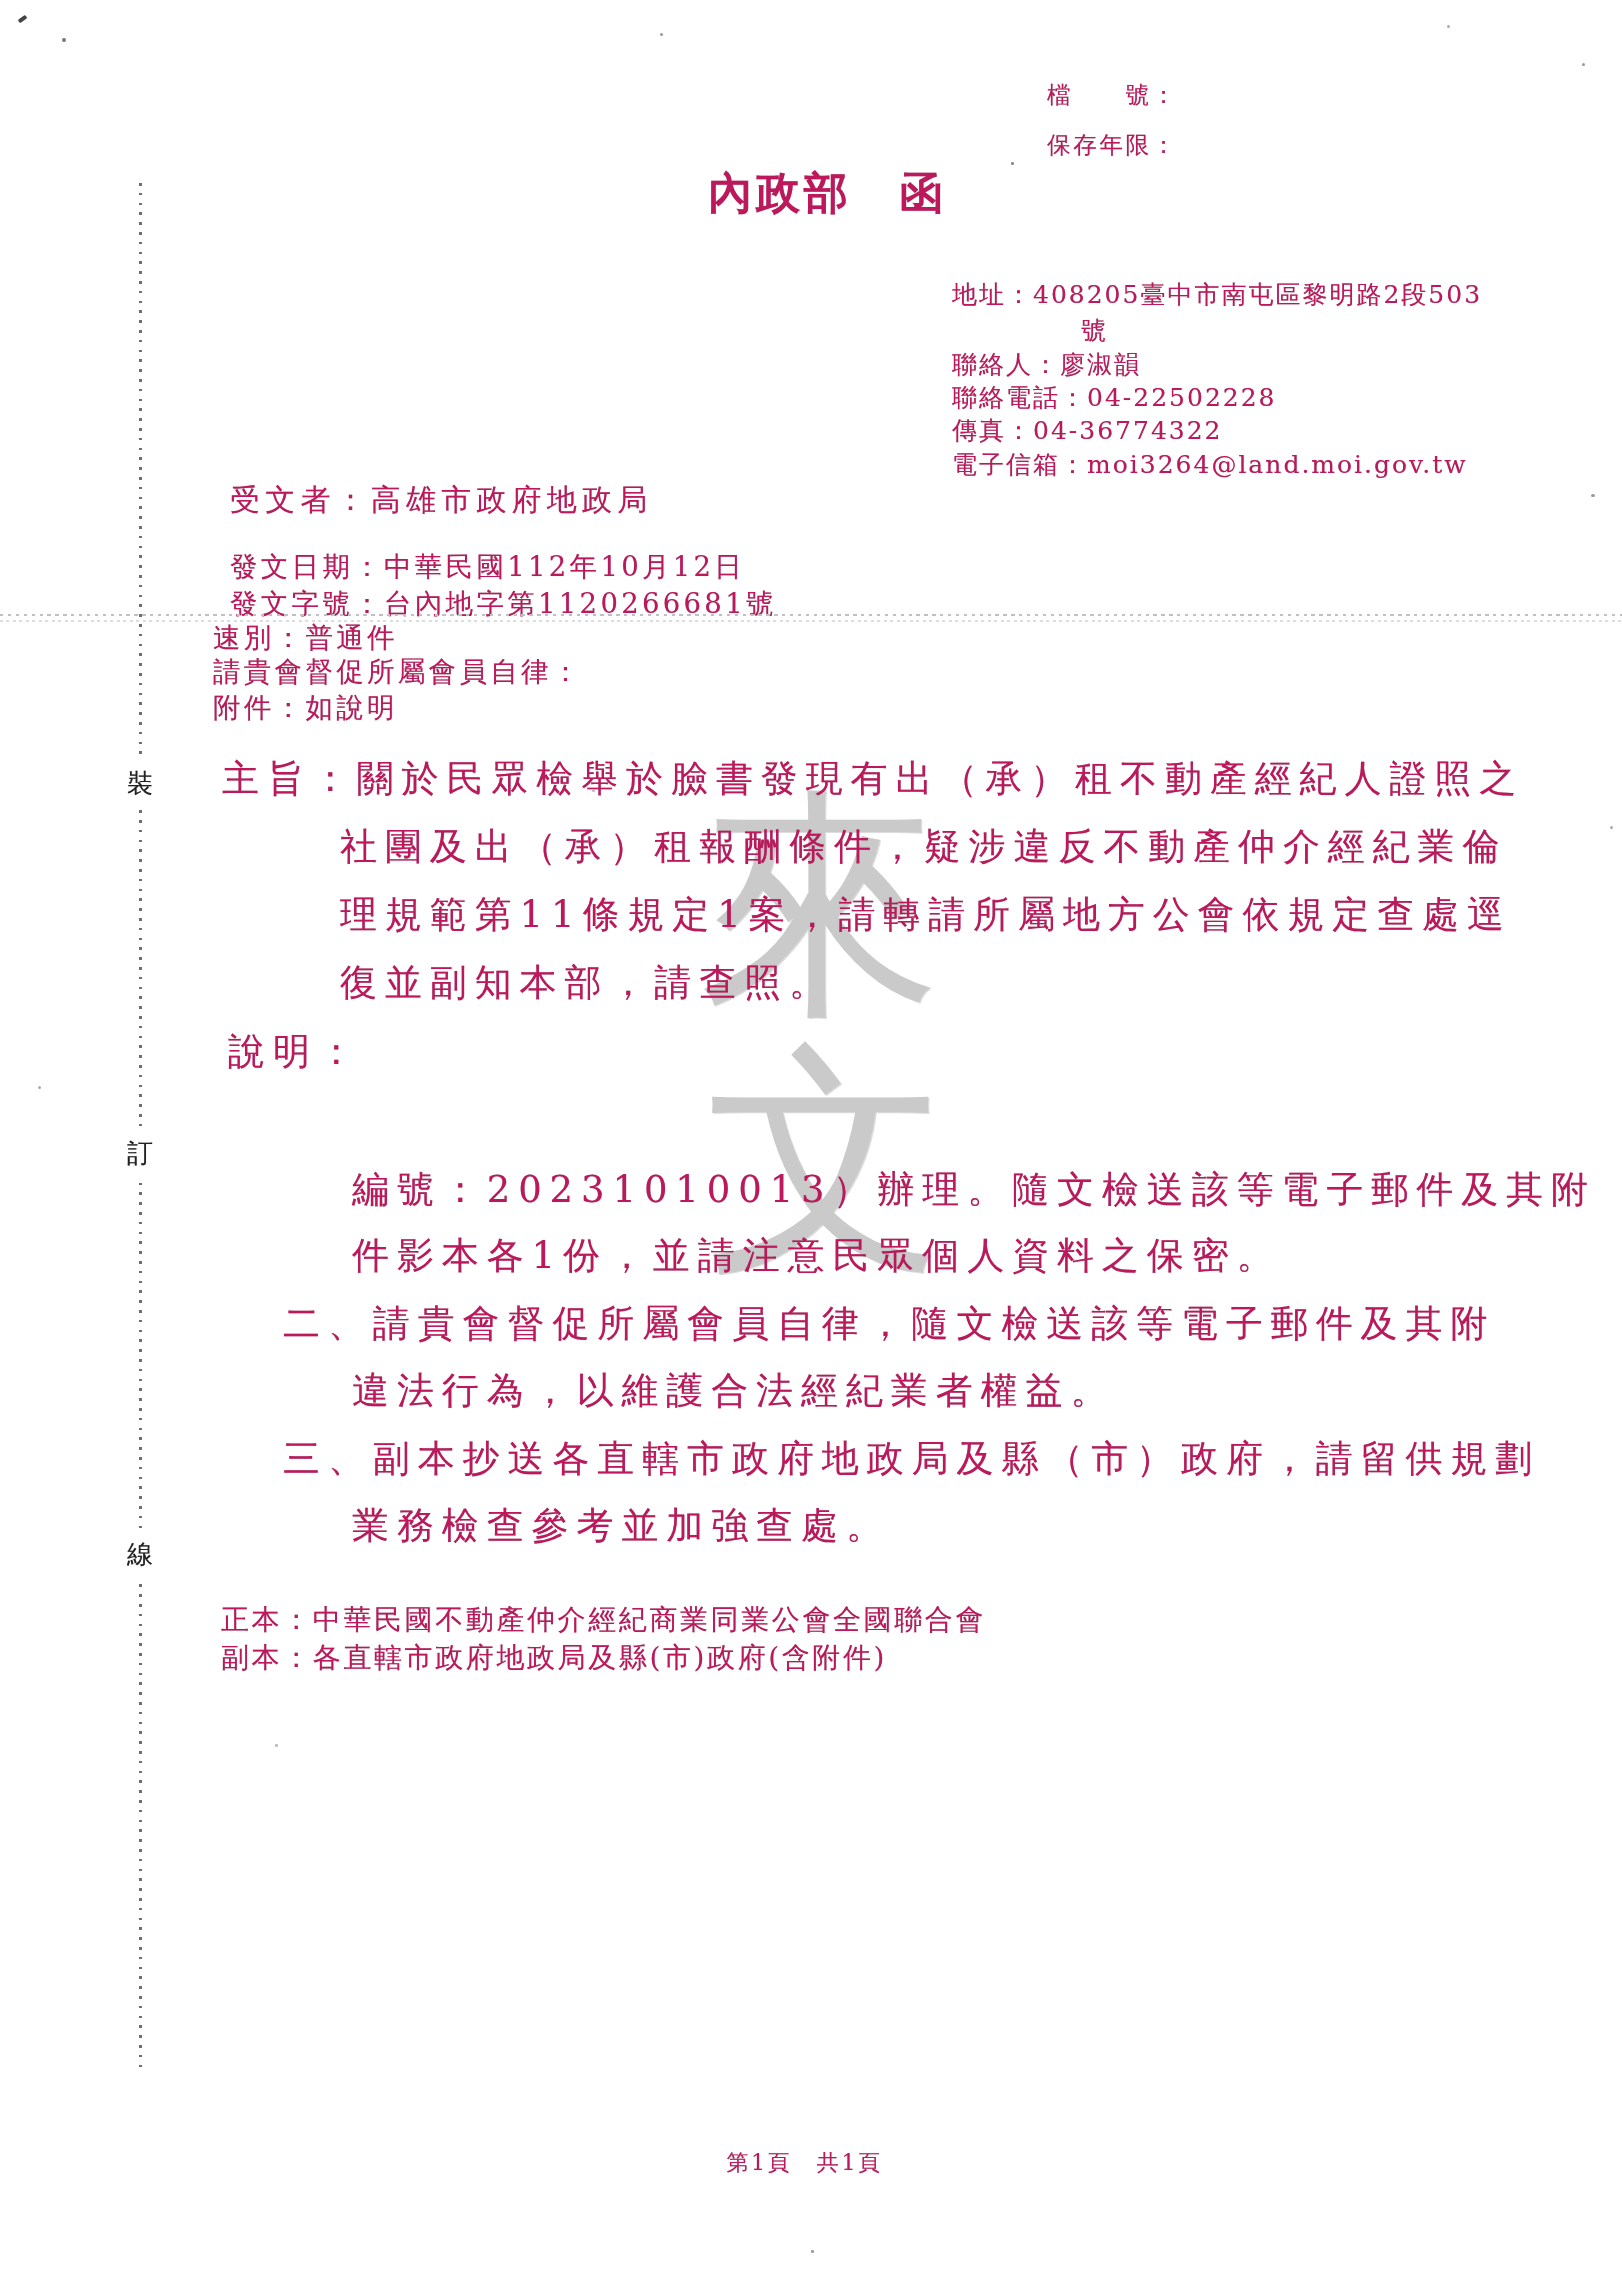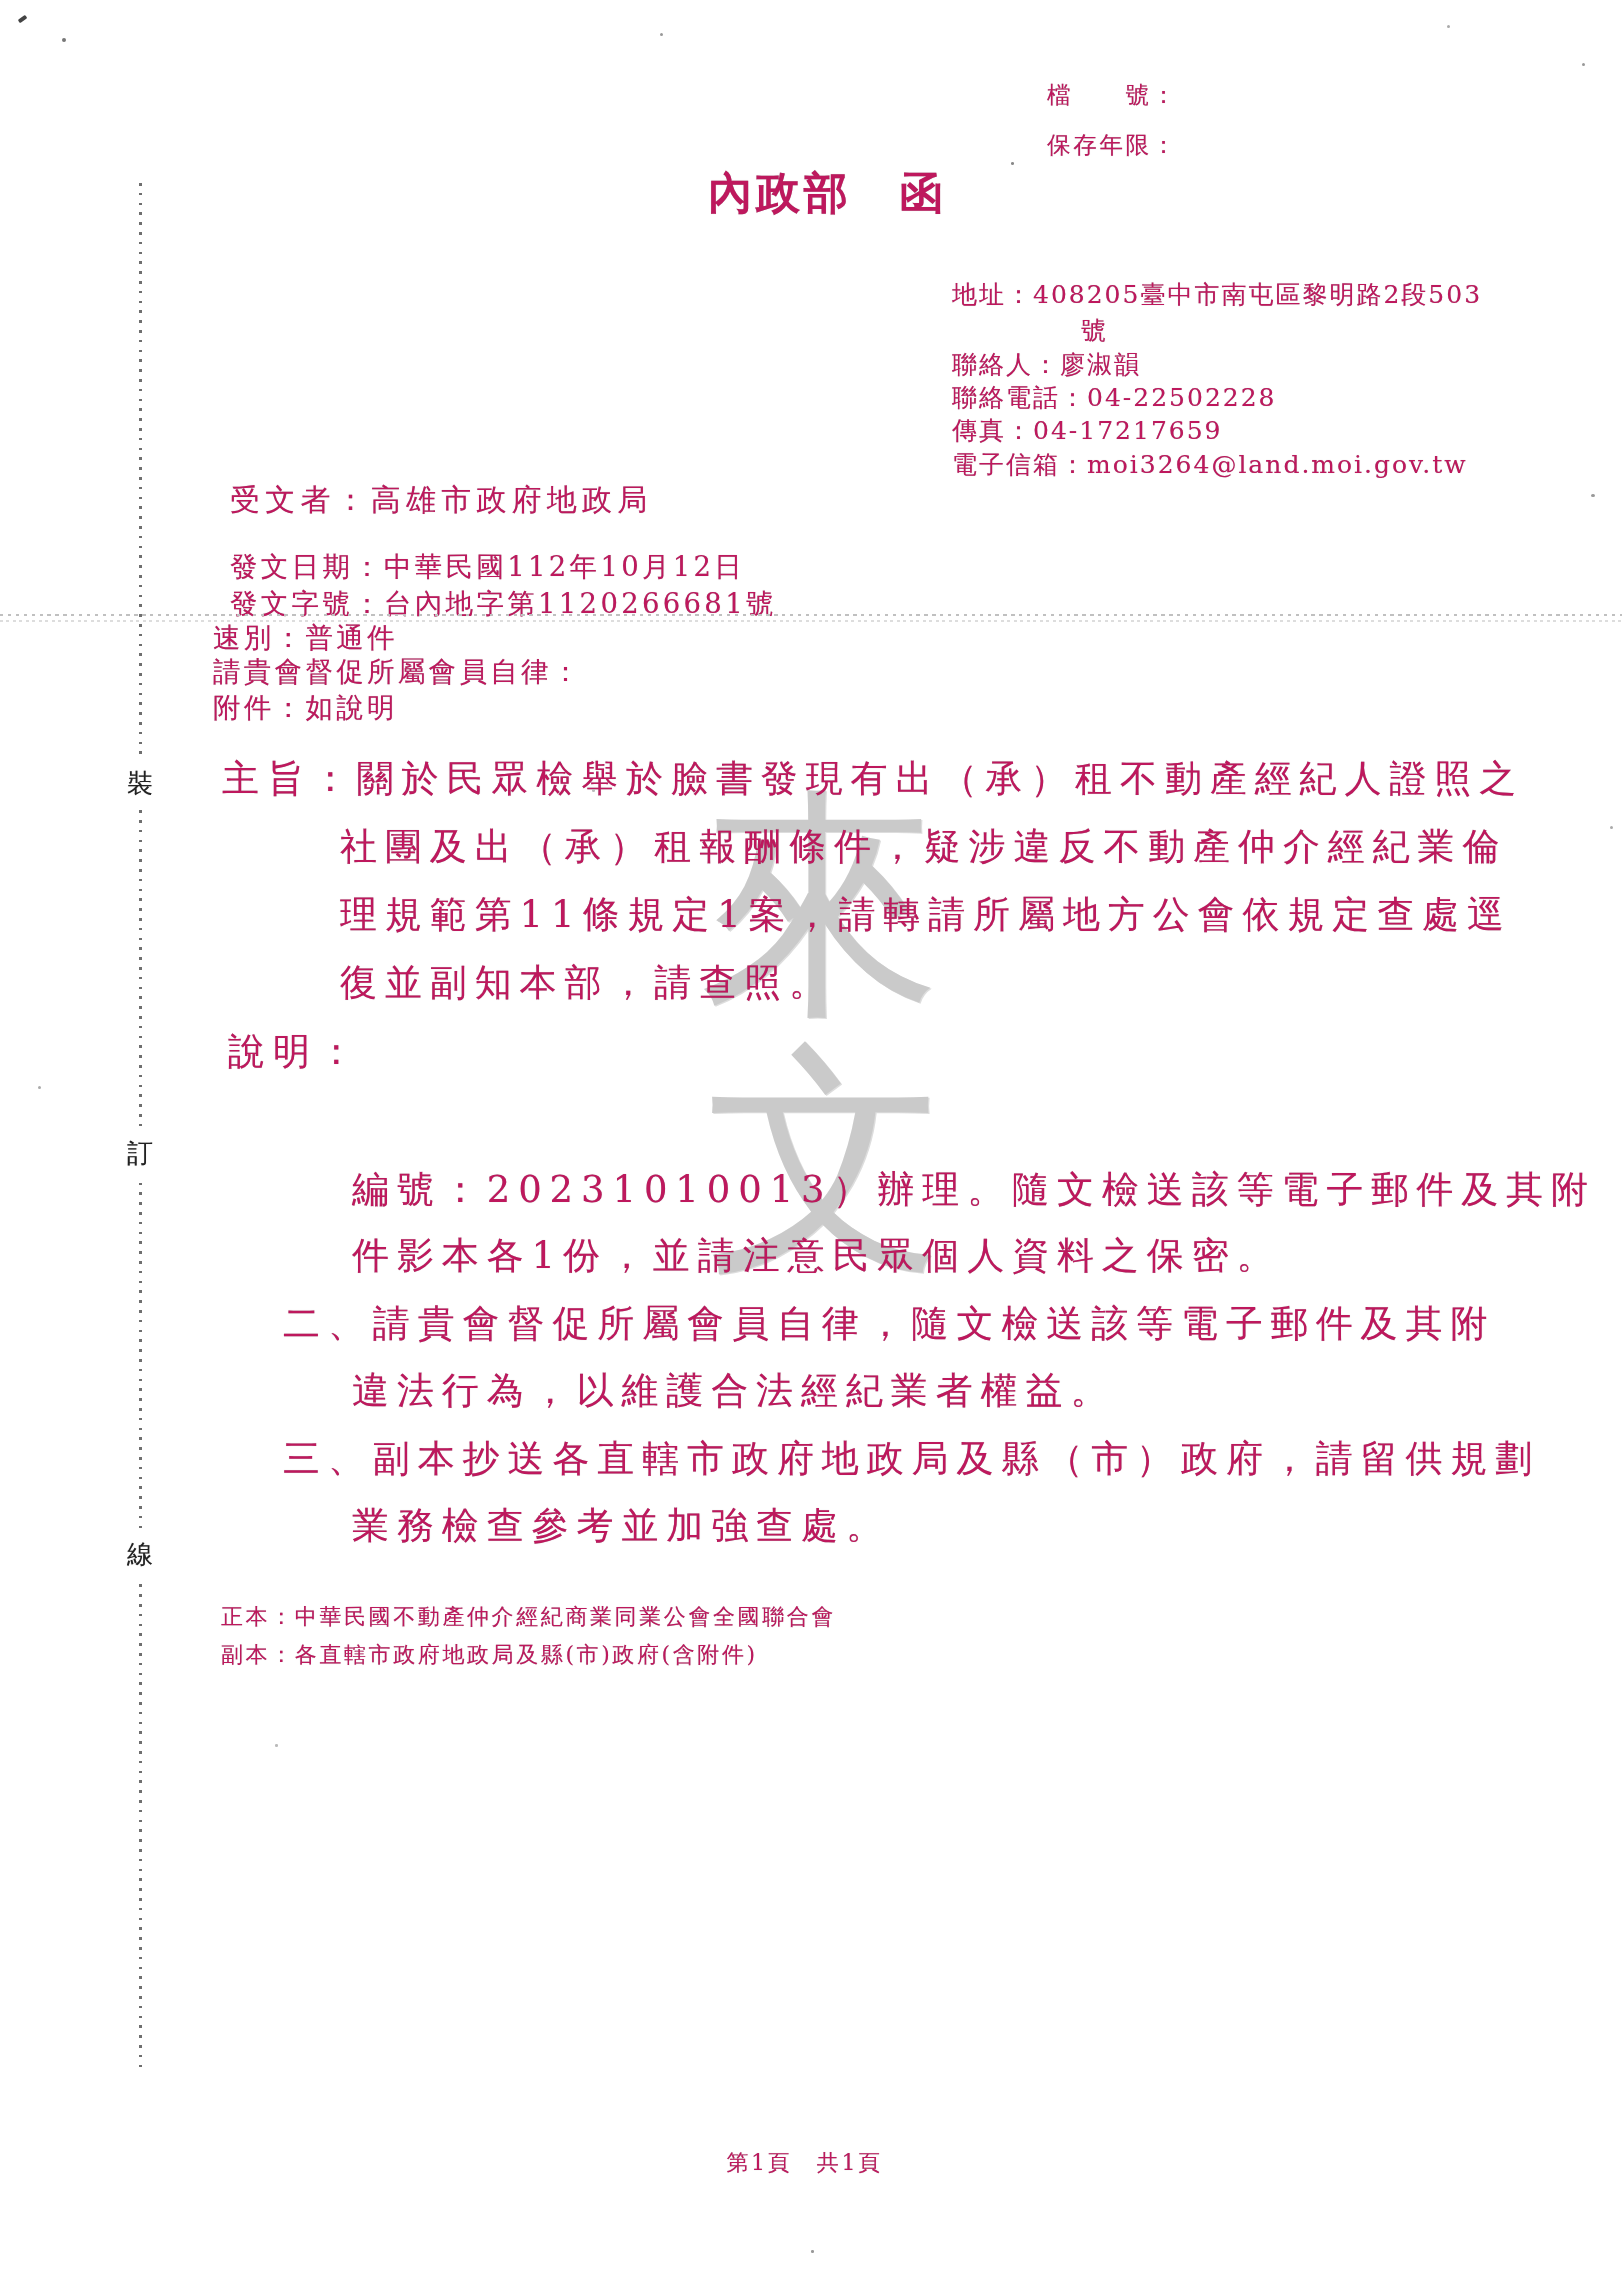"傳真：04-17217659" div.t { text: 04-17217659 -> 04-36774322 }
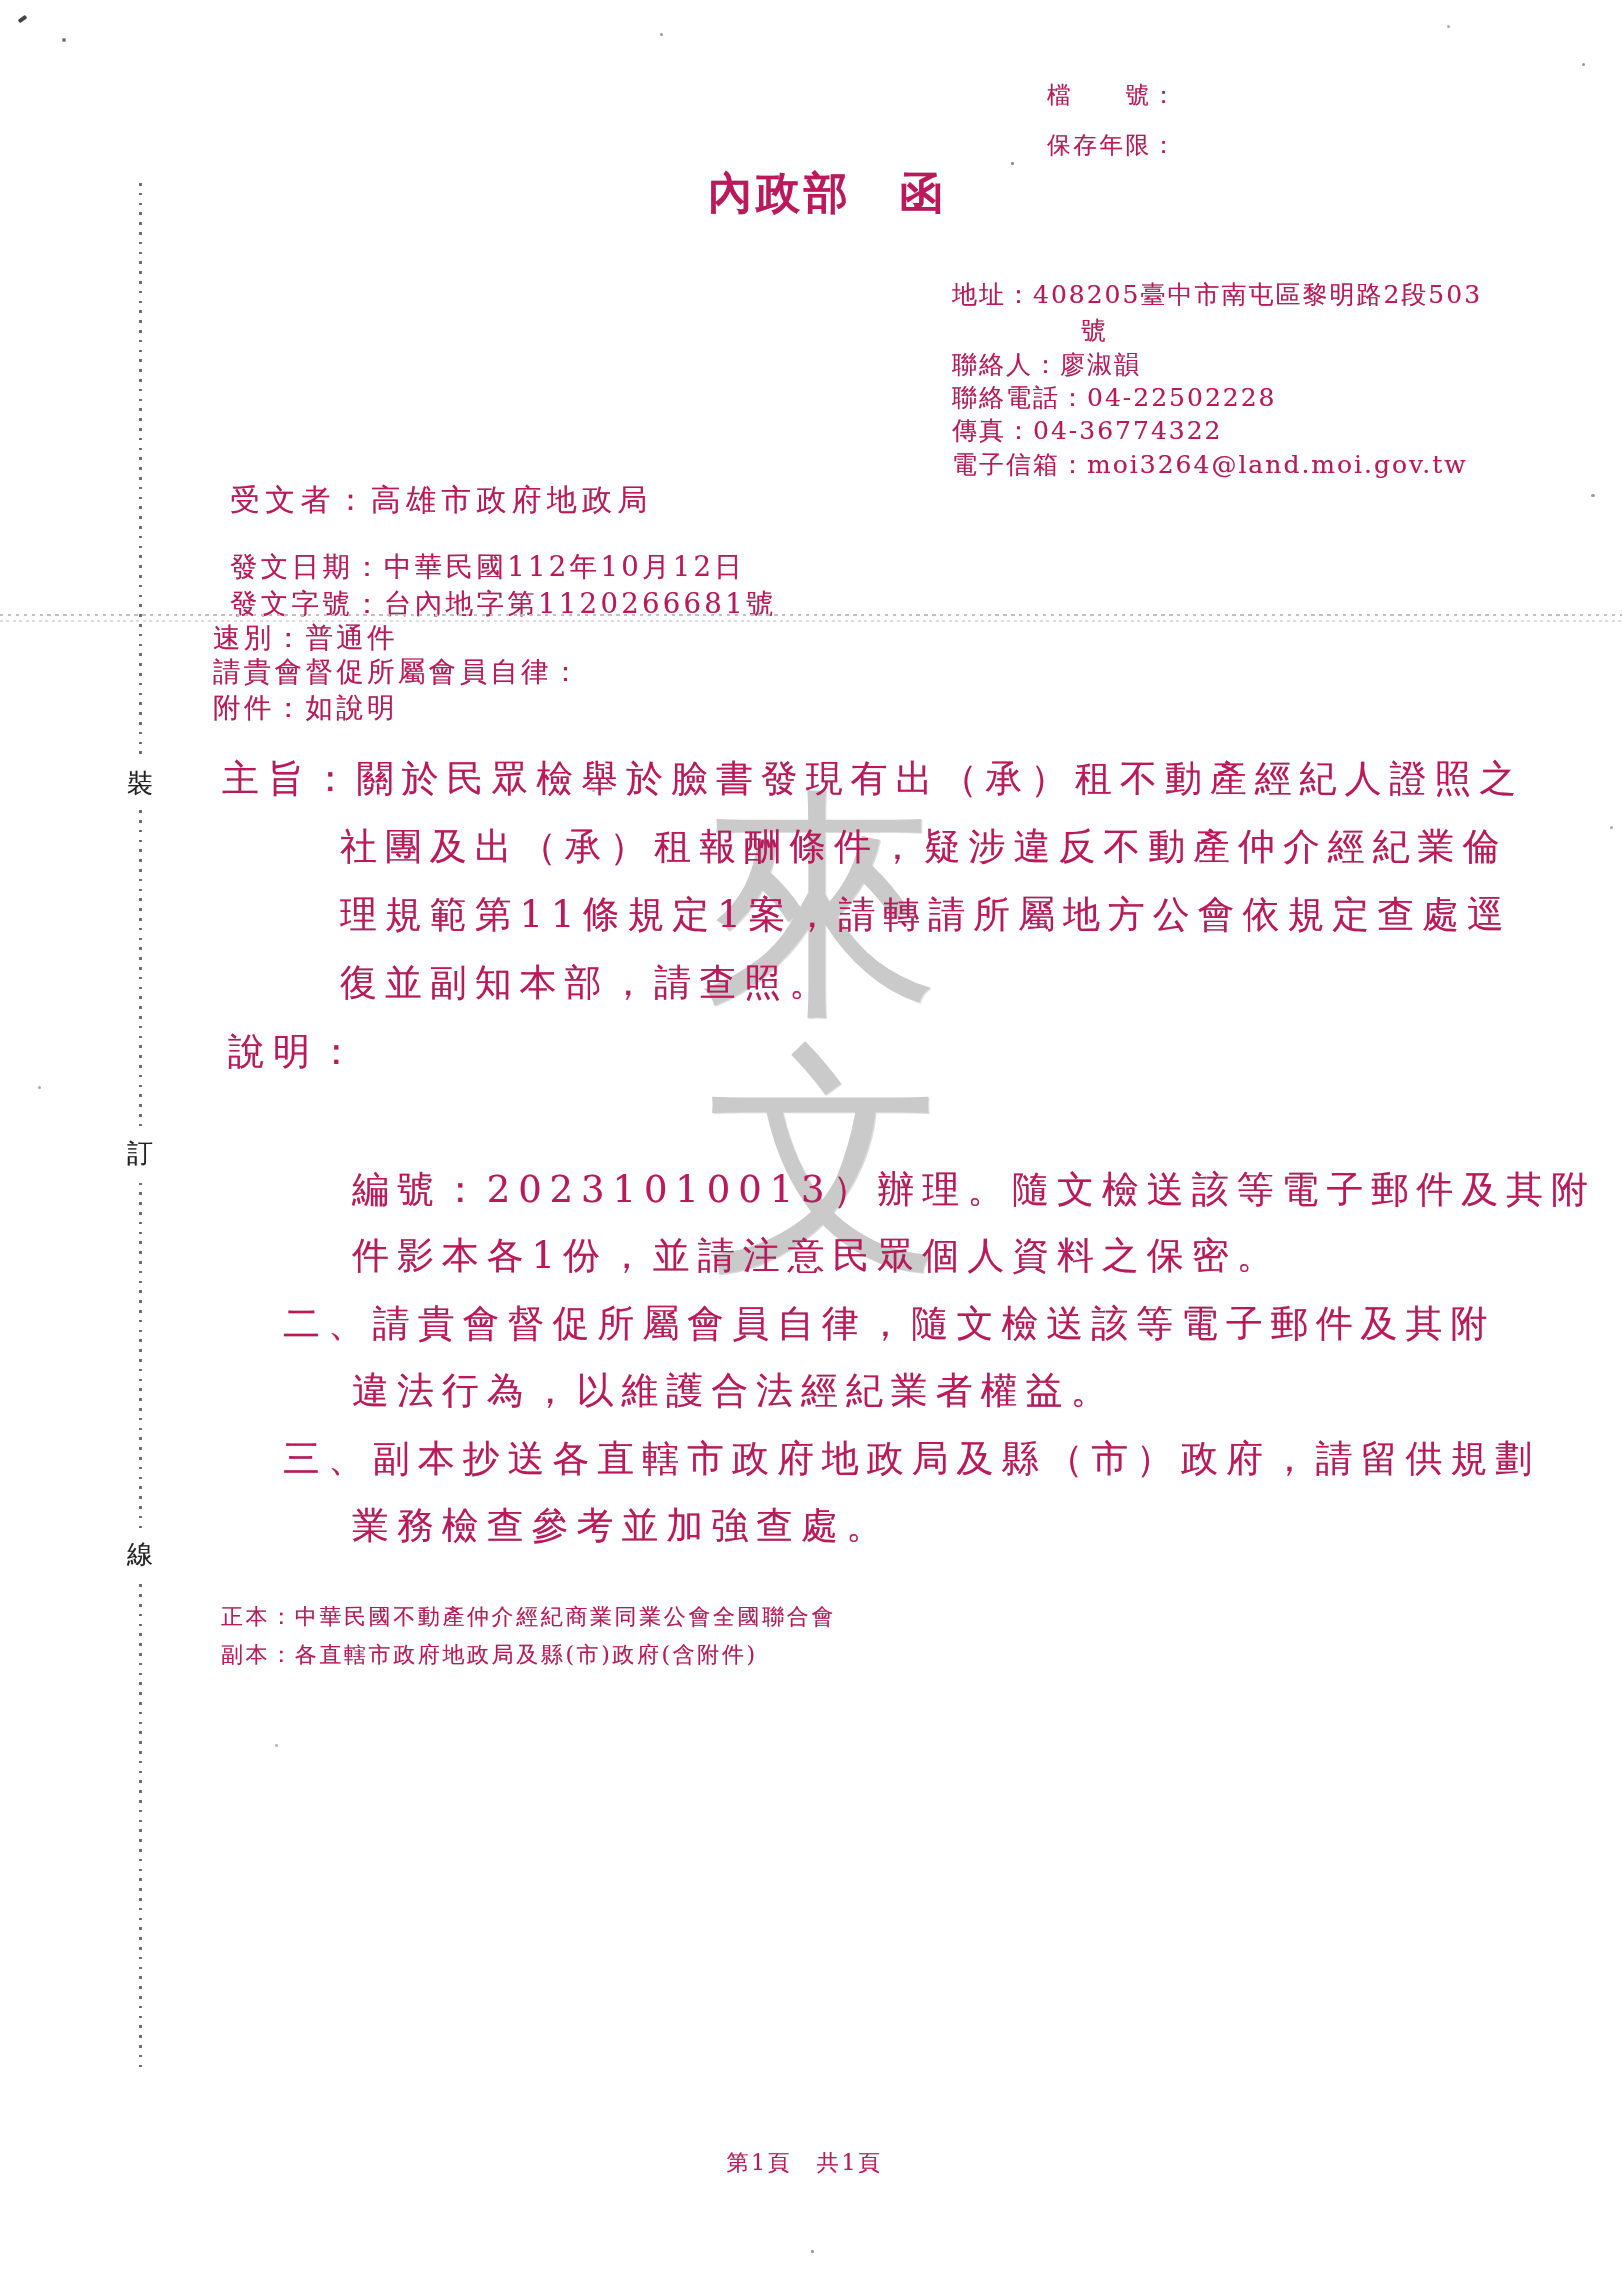"正本：中華民國不動產仲介經紀商業同業公會全國聯合會" .fs-copy { font-size: 22px -> 28px }
